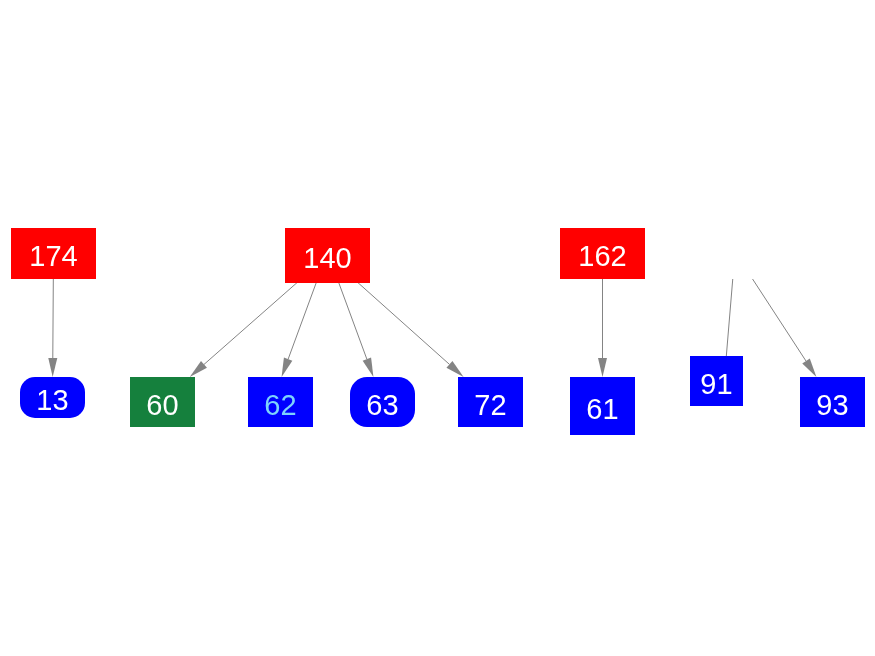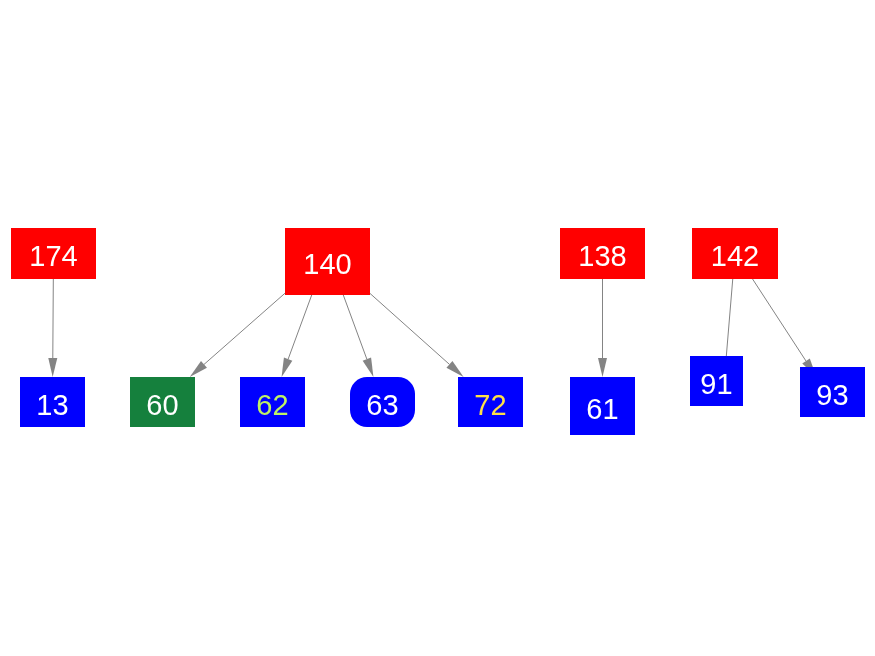"140" div.node { height: 67px -> 55px }
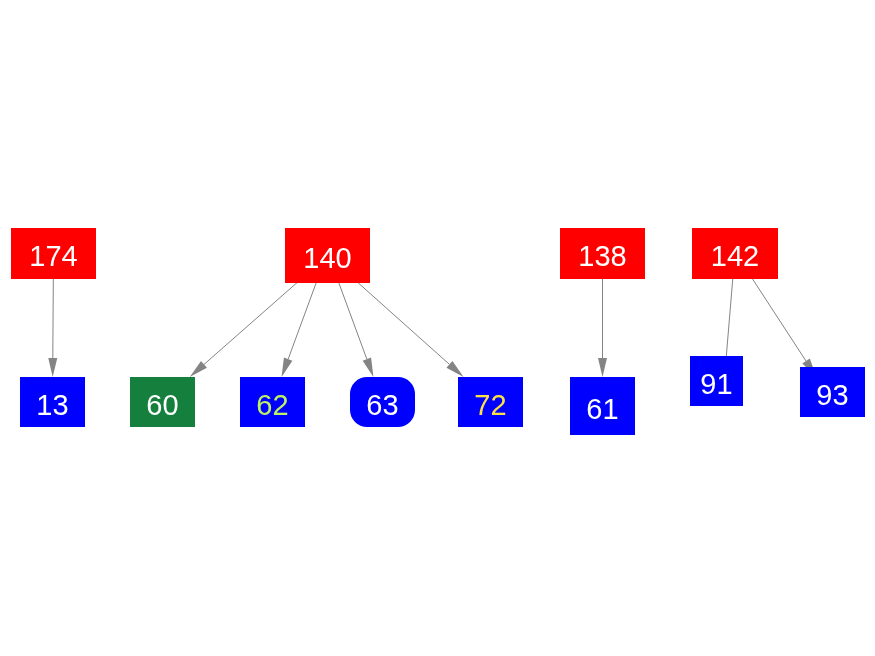"138" span { text: 138 -> 162 }
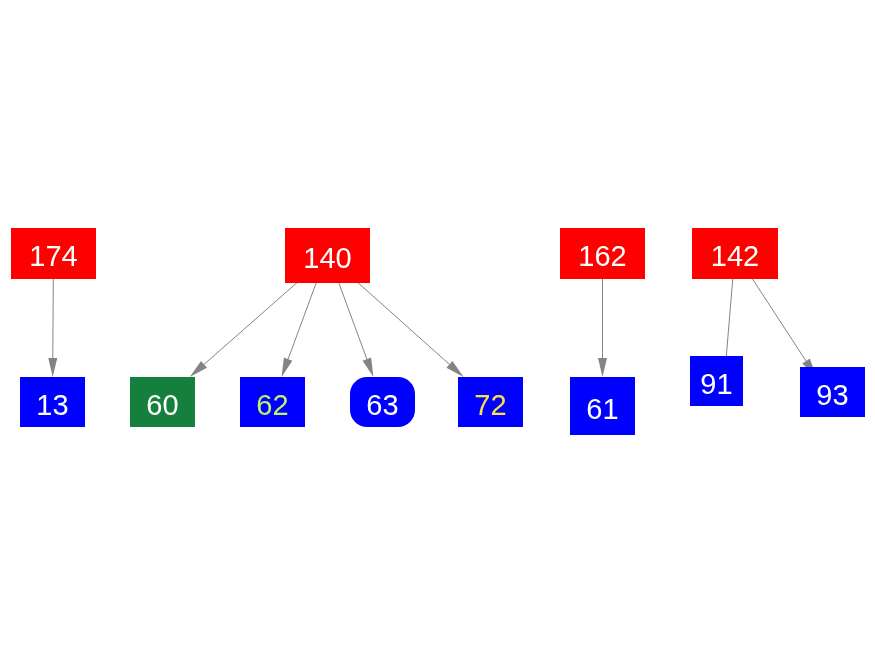"142" div.node { html: <div> <span>142</span> </div> -> none }
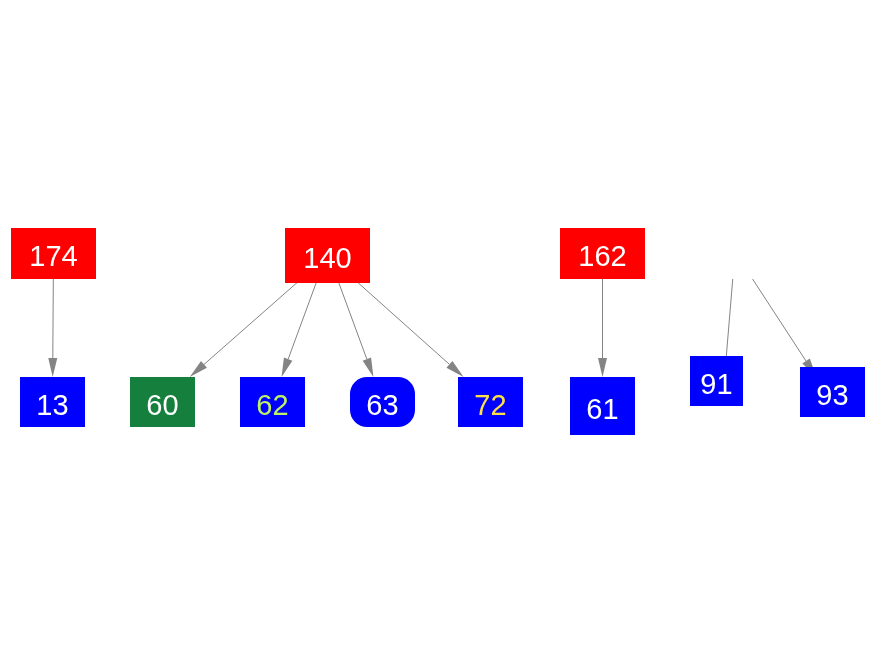"13" div.node { border-radius: none -> 15px; height: 50px -> 41px }
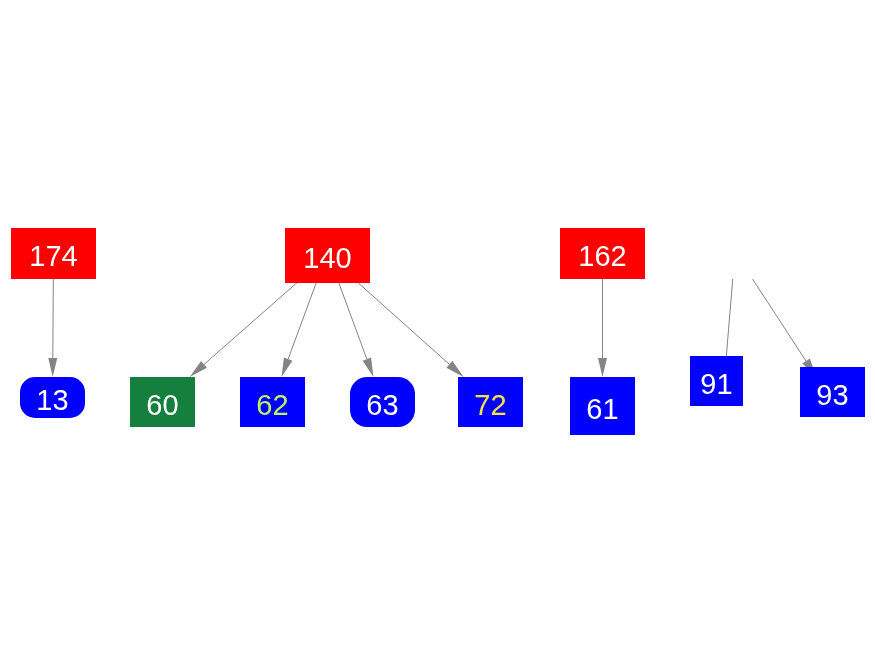"62" div.node { color: #bef264 -> #7dd3fc; left: 240px -> 248px }
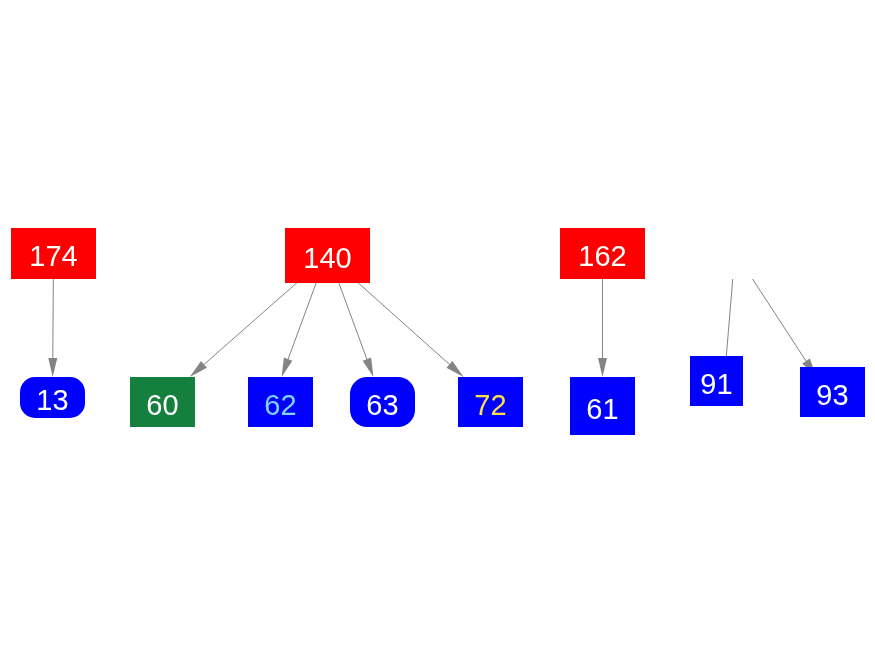"72" div.node { color: #fde047 -> #ffffff }
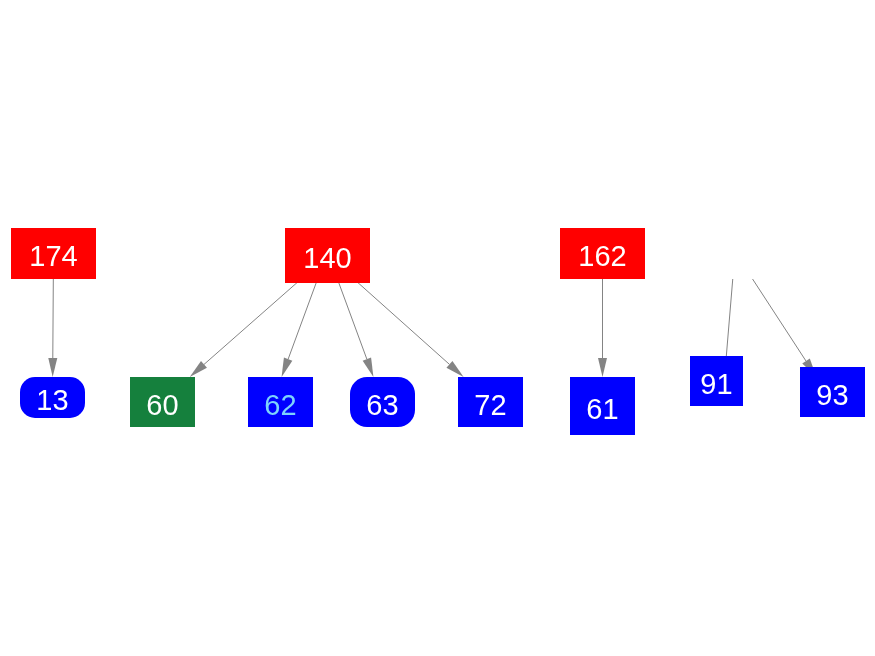"93" div.node { top: 367px -> 377px }
